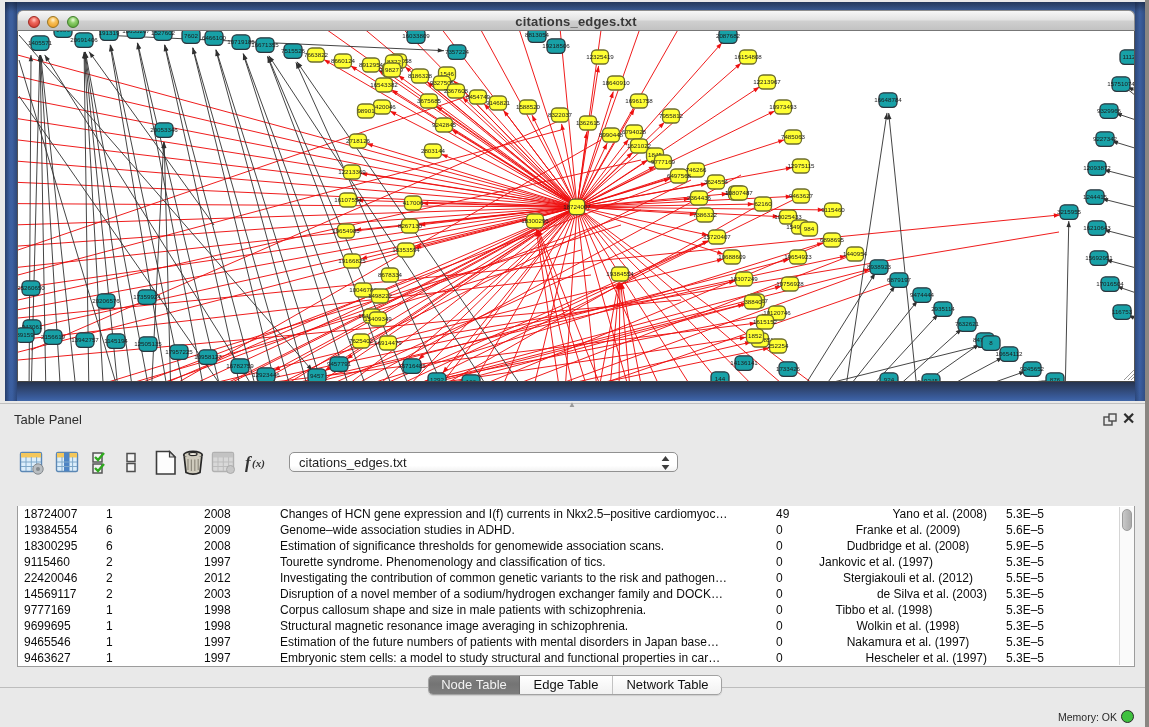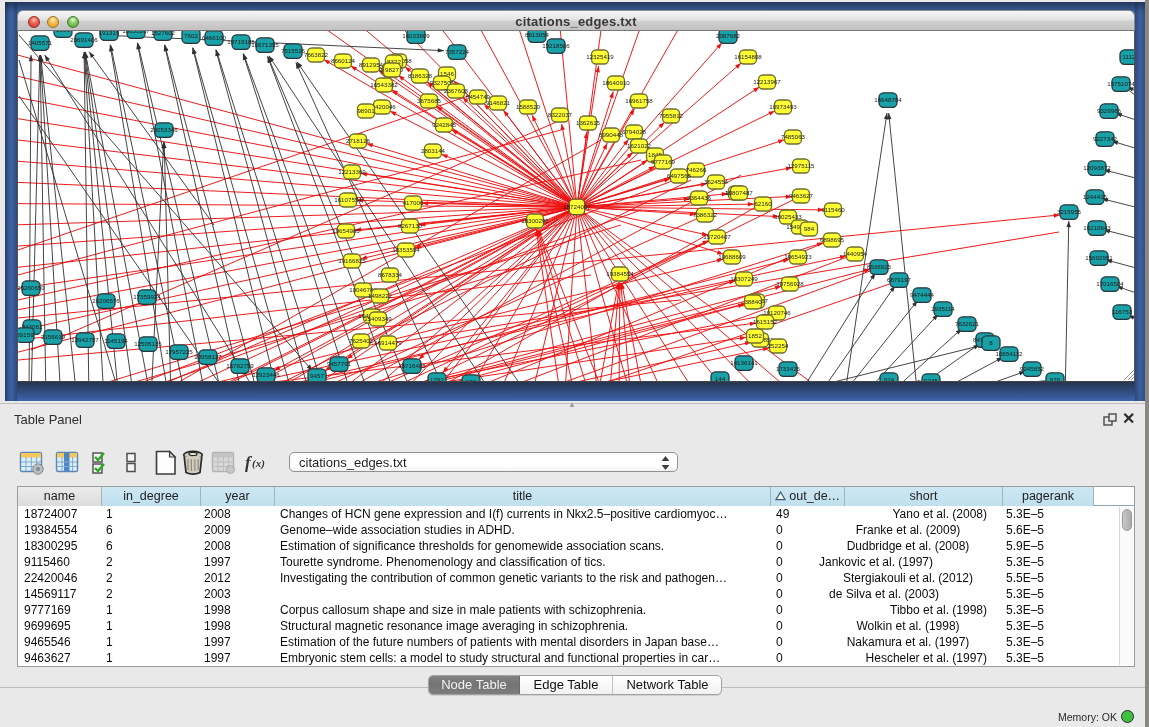"name" div.abs { html: <div> <div>name</div> <div>in_degree</div> <div>year</div> <div>title</div> <div><svg> <path></path> </svg> out_de…</div> <div>short</div> <div>pagerank</div> </div> -> none }
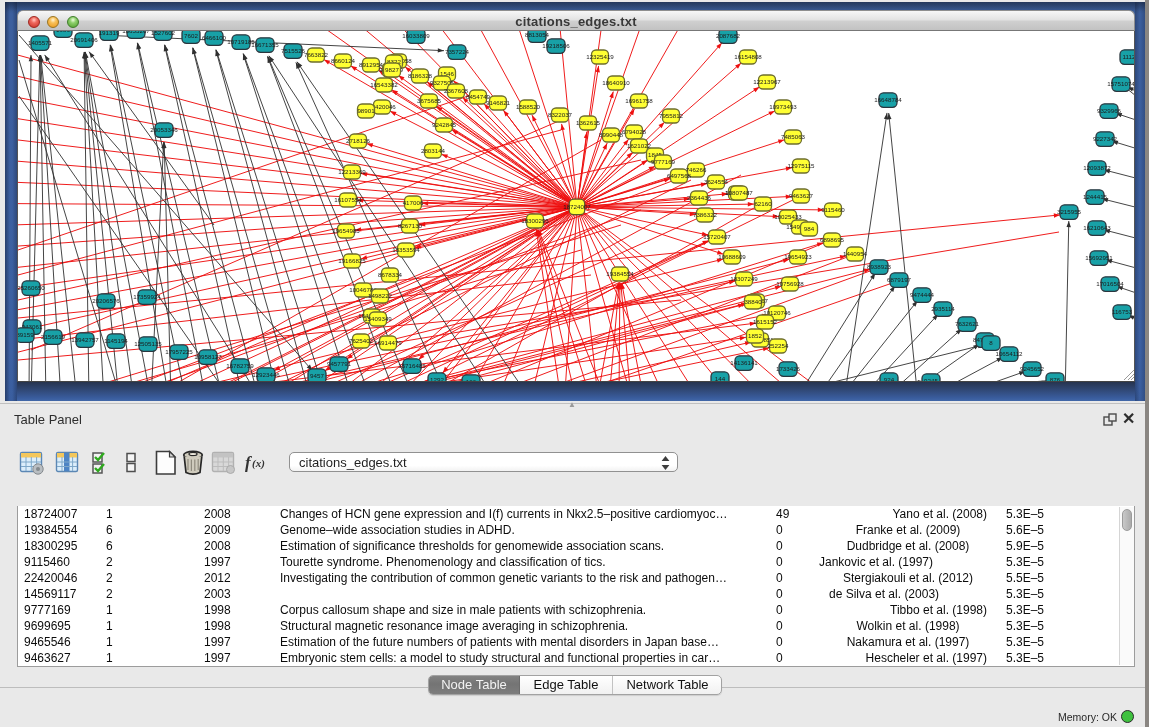"Disruption of a novel member" span { html: none -> <span>Disruption of a novel member of a sodium/hydrogen exchanger family and DOCK…</span> }
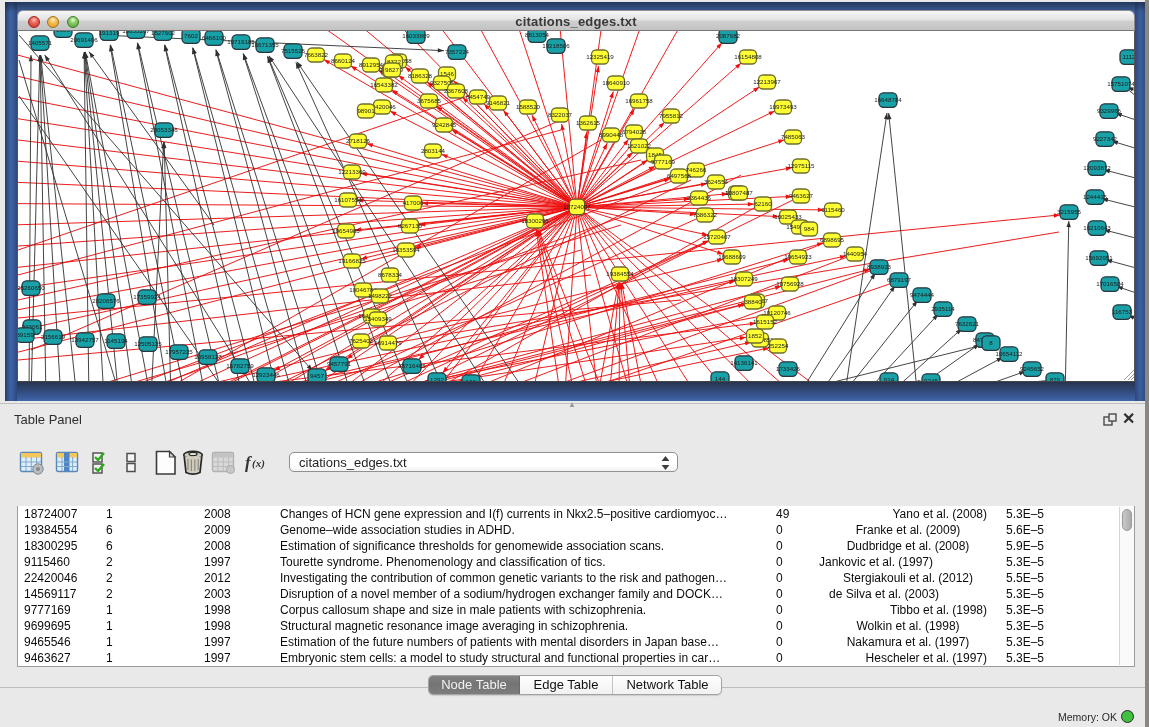"de Silva et al. (2003)" span { text-align: left -> right }
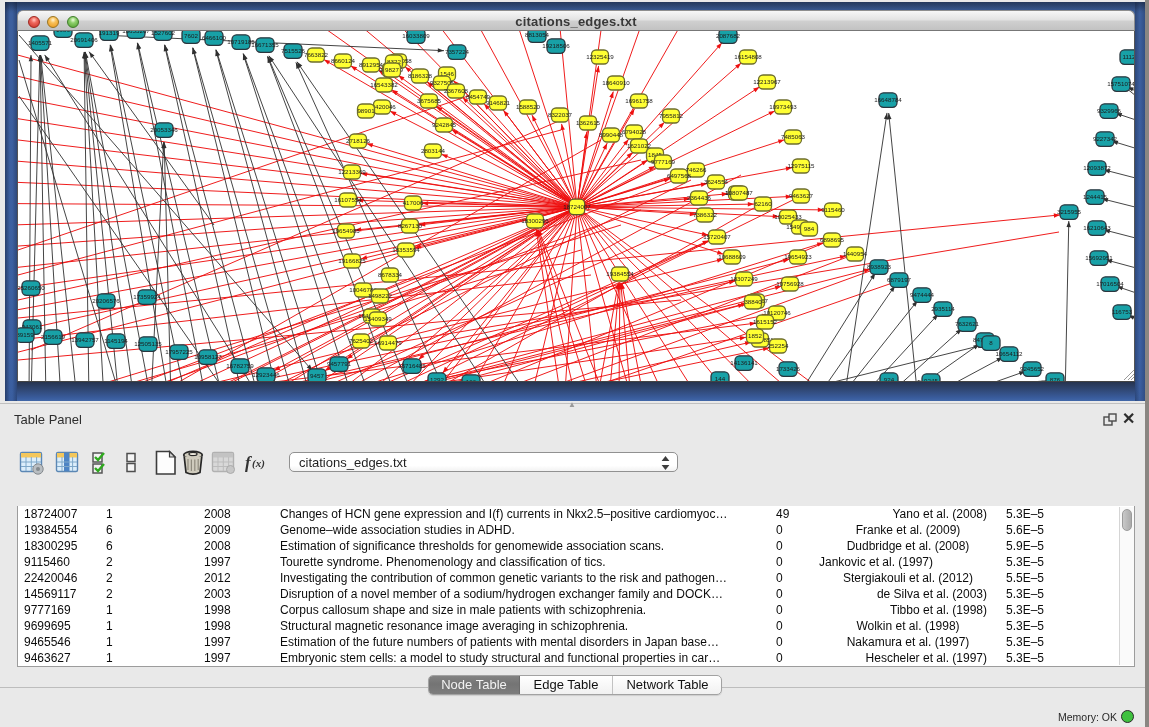"Tibbo et al. (1998)" span { left: 812px -> 788px; text-align: right -> center }
